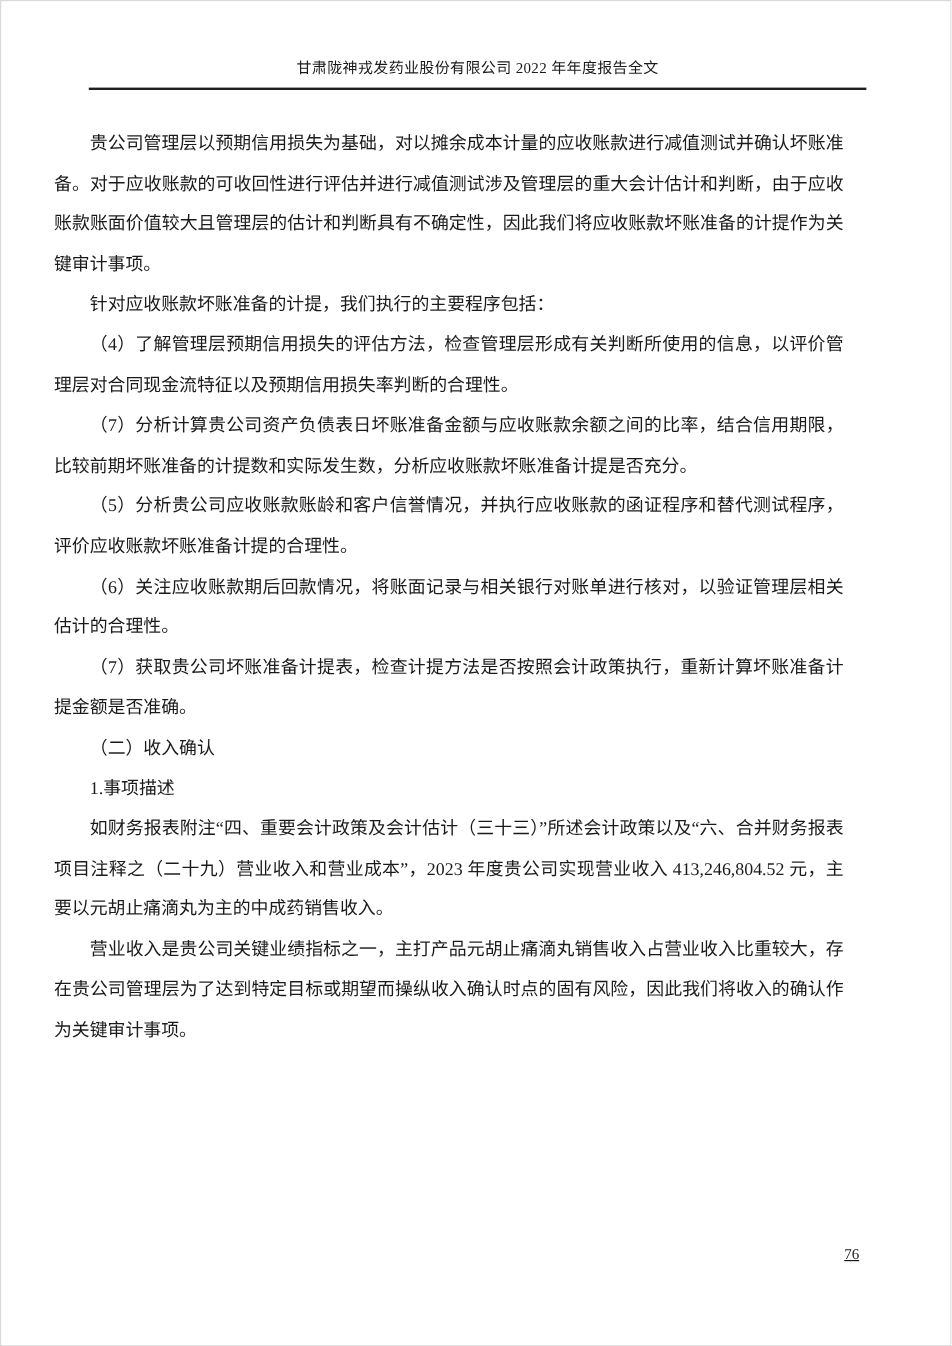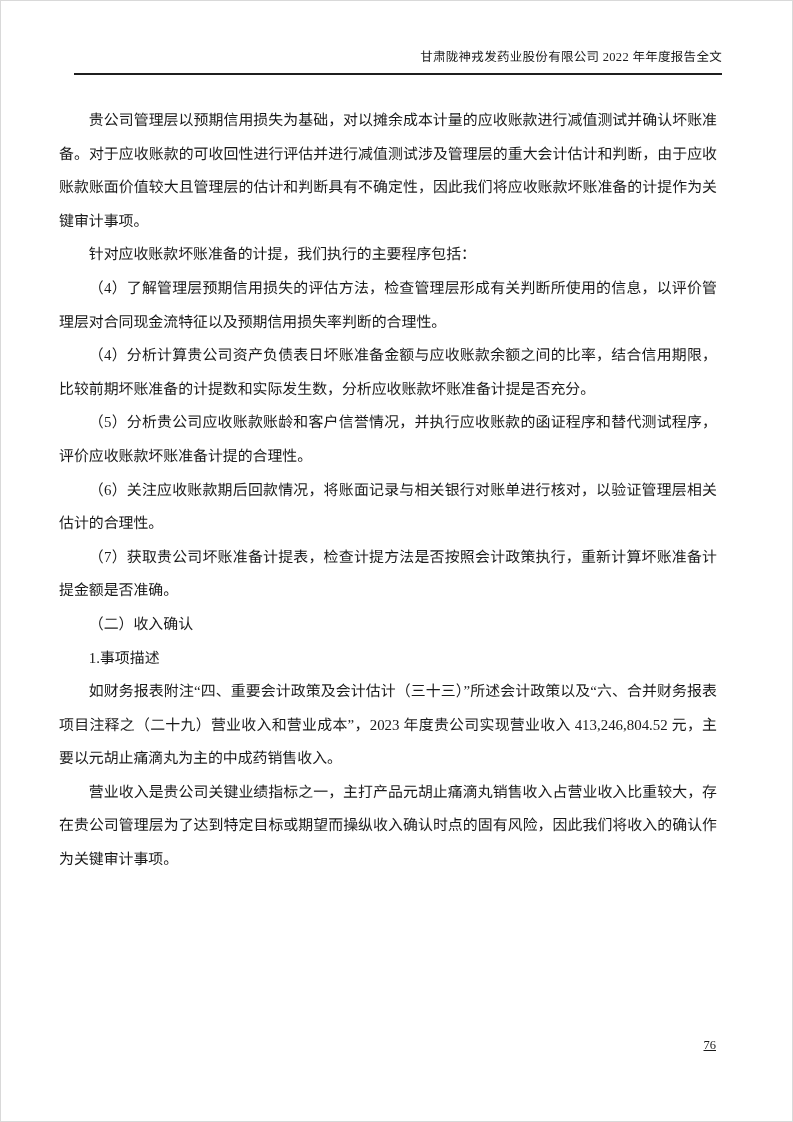"甘肃陇神戎发药业股份有限公司 2022 年年度报告全文" .header-title { text-align: right -> center }
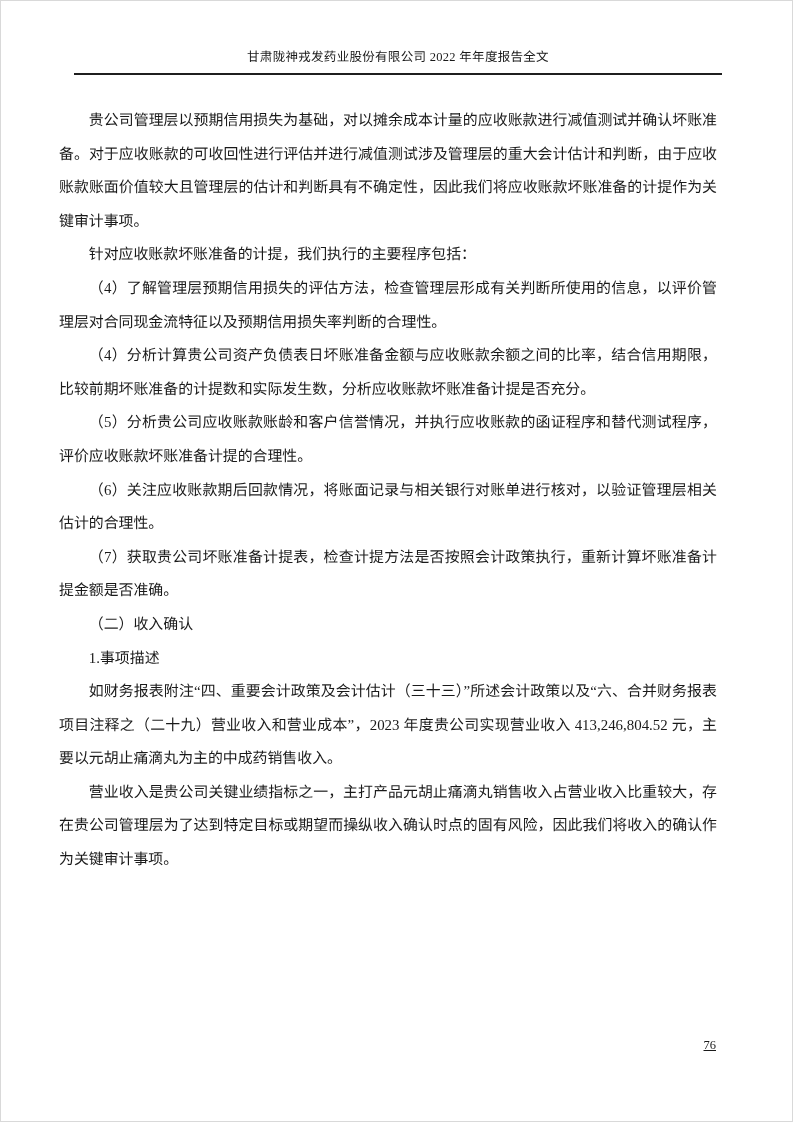"贵公司管理层以预期信用损失为基础，对以摊余成本计量的应收账款进行减值测试并确认坏" .content { left: 58px -> 44px }
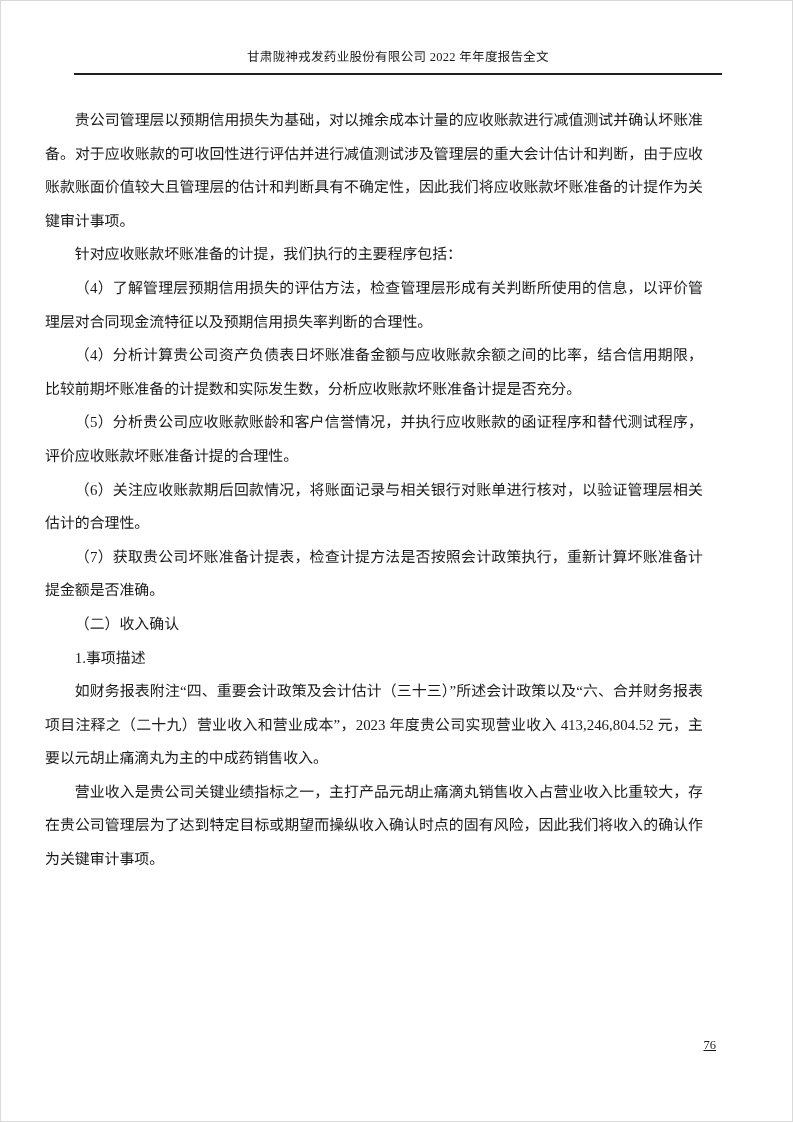"（4）分析计算贵公司资产负债表日坏账准备金额与应收账款余额之间的比率，结合信用期" p { text: 4 -> 7 }
